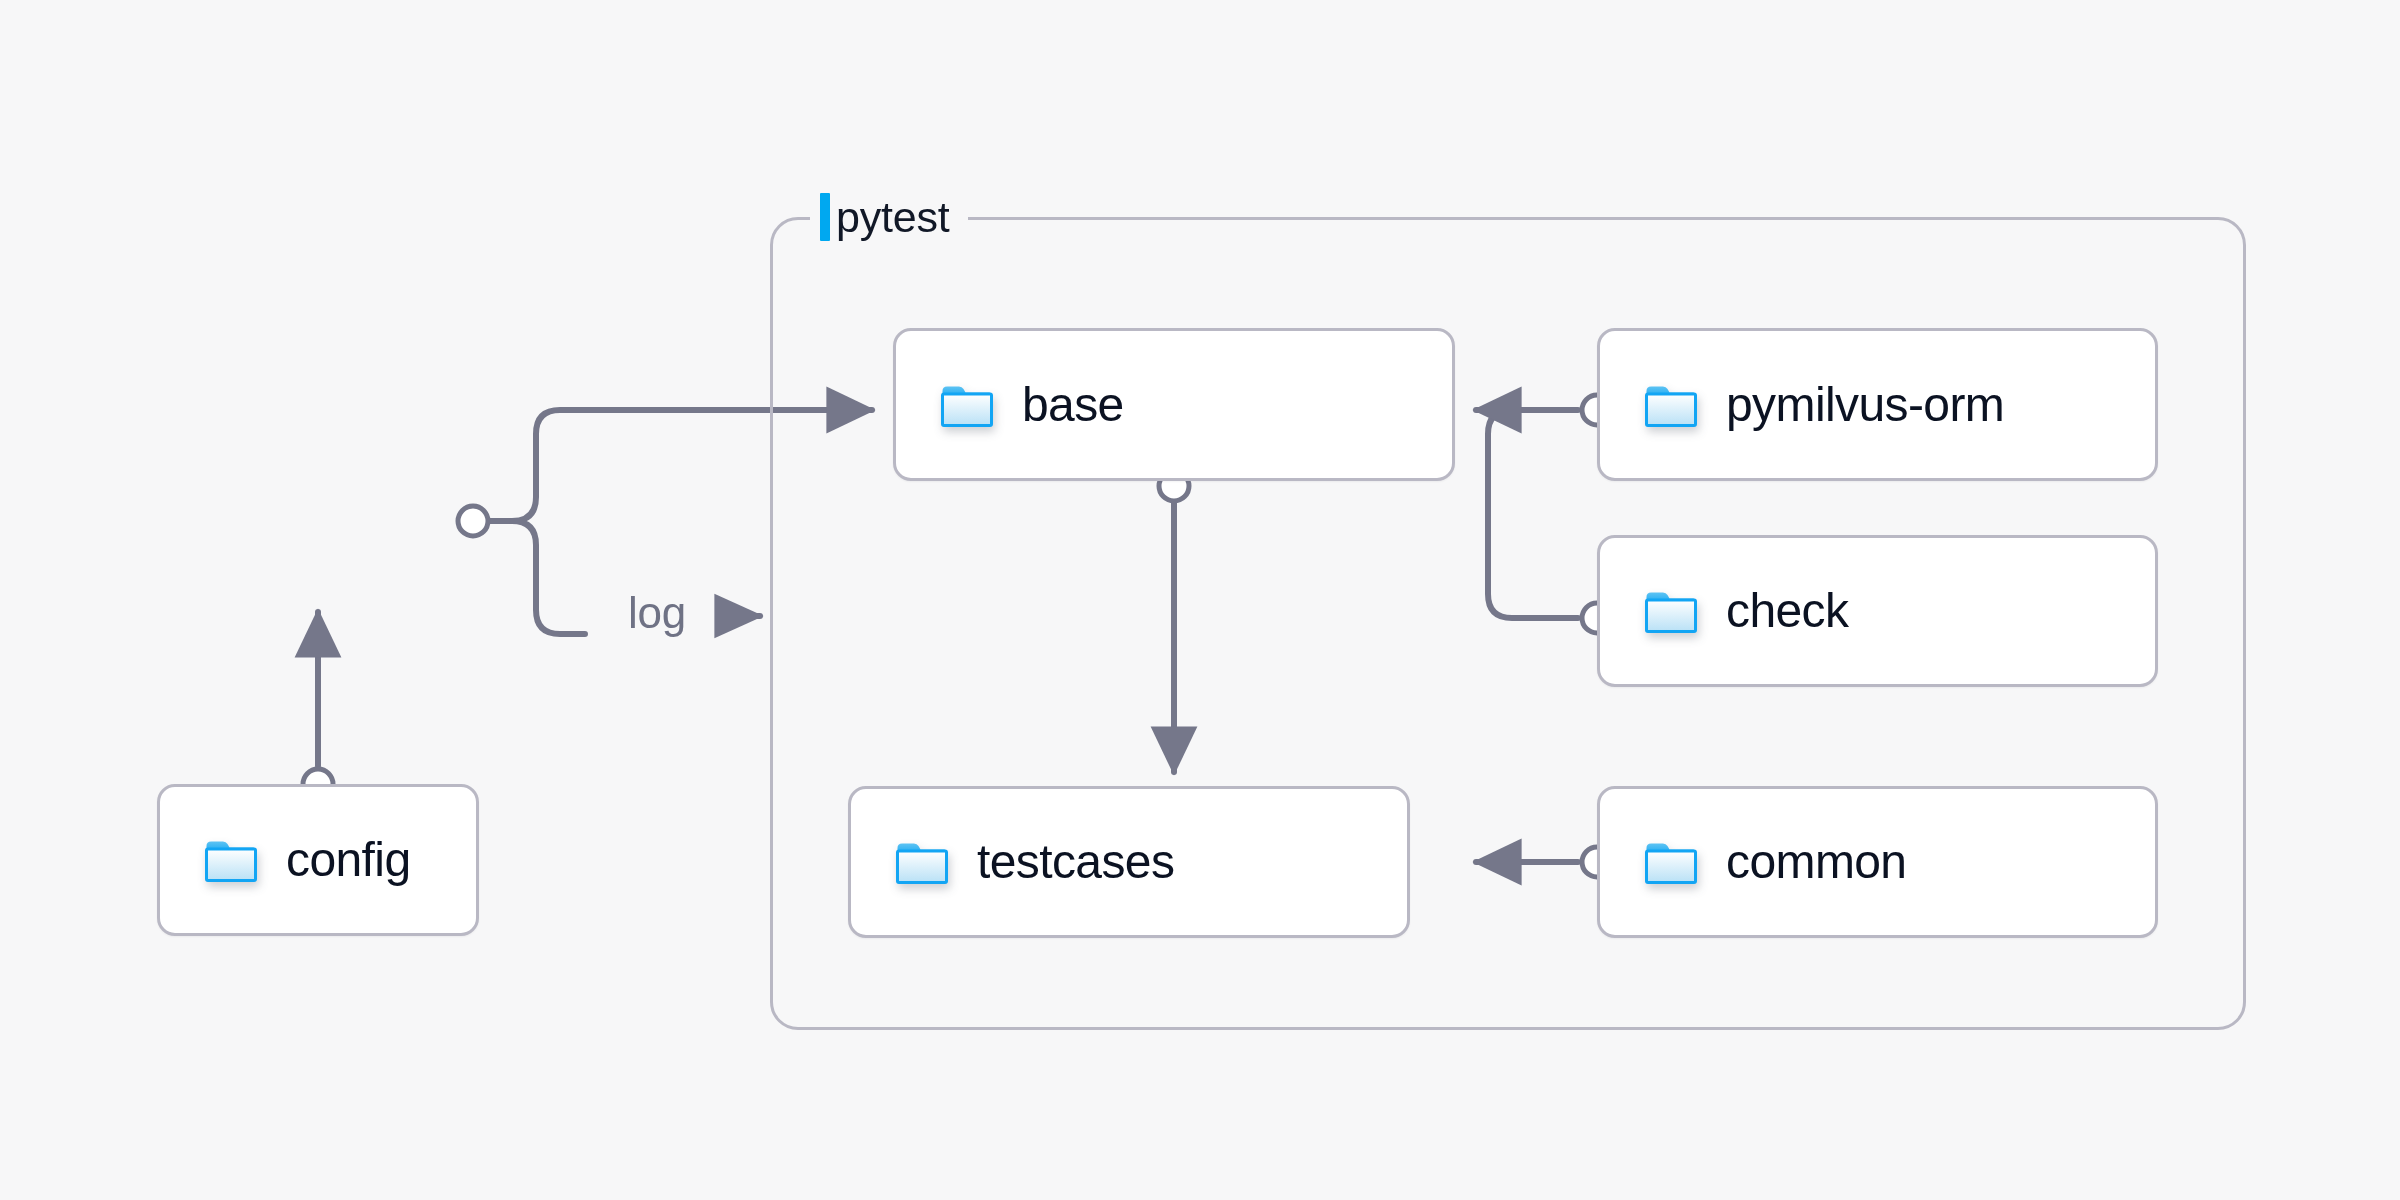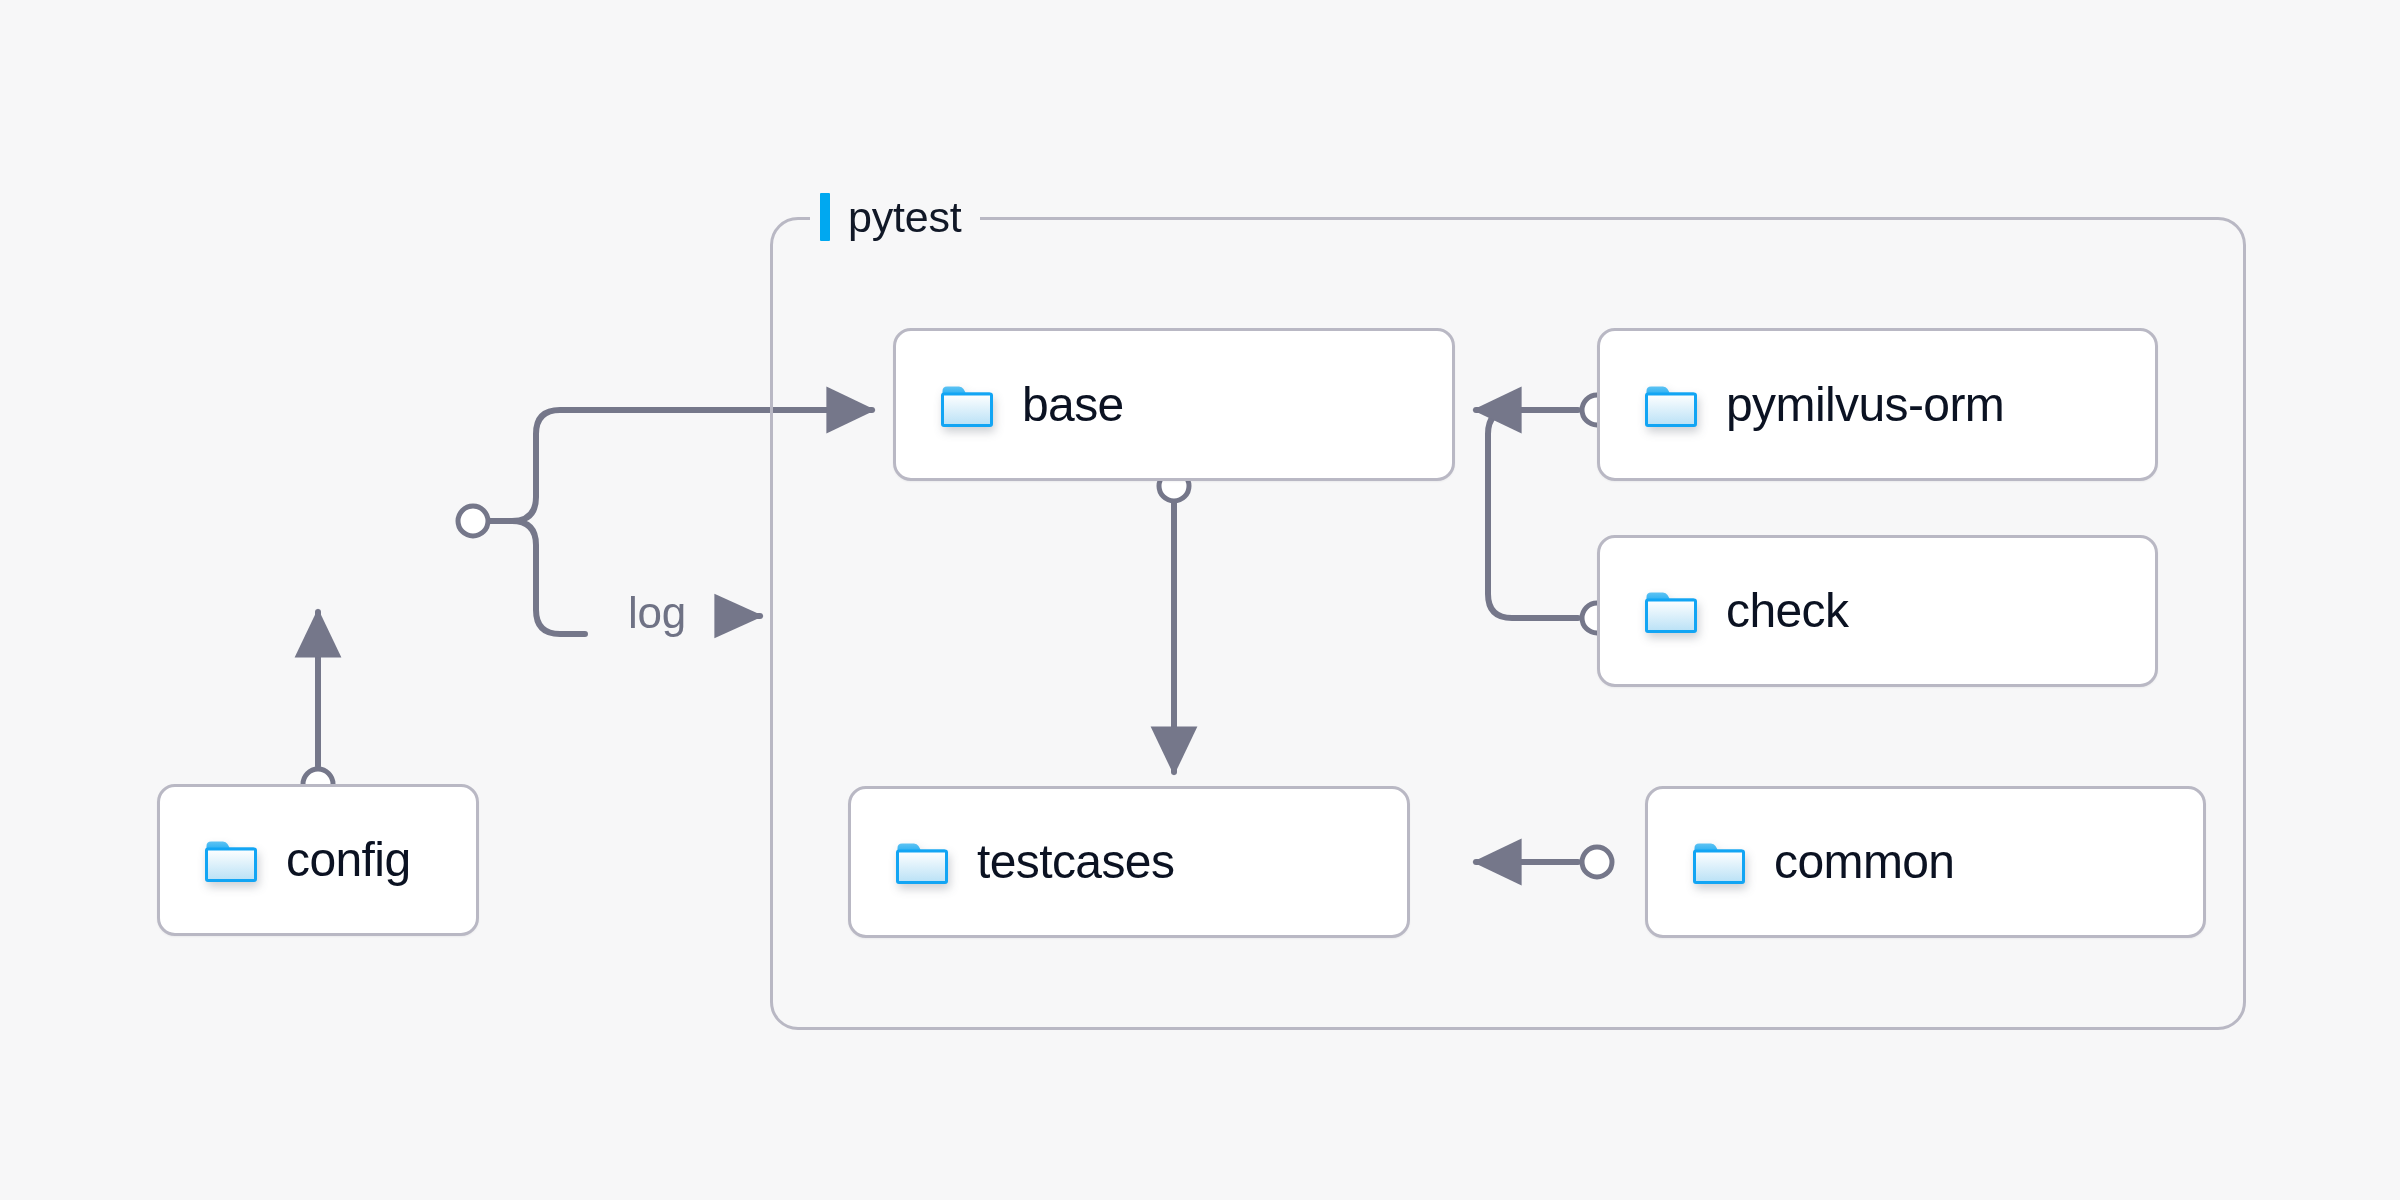"pytest" .group-label { gap: 18px -> 6px }
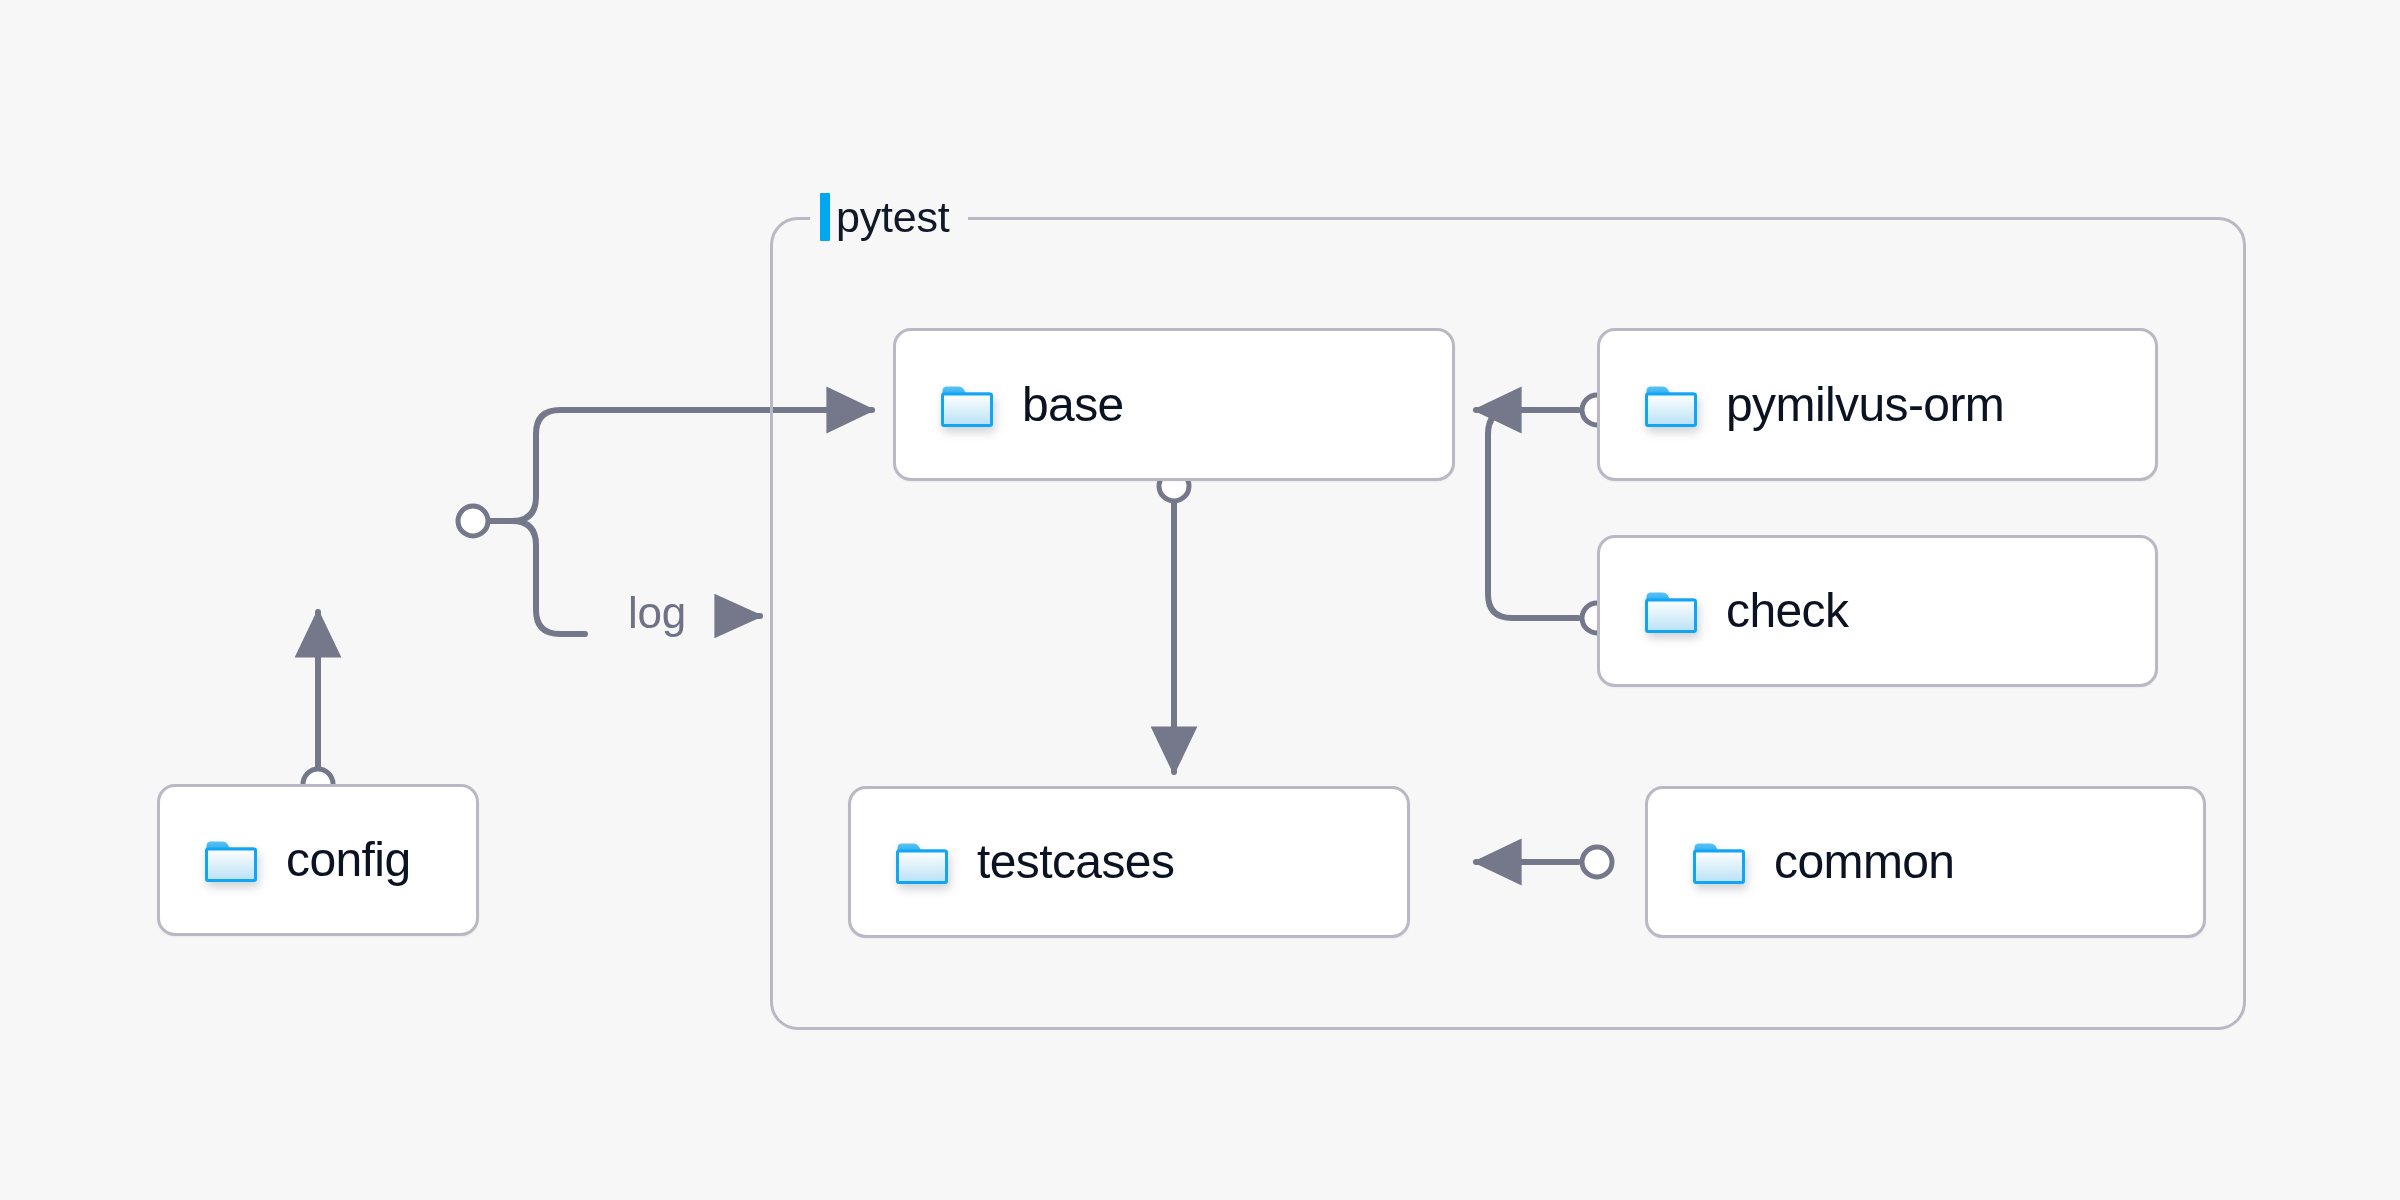"common" div.node { margin-left: 48px -> none }
